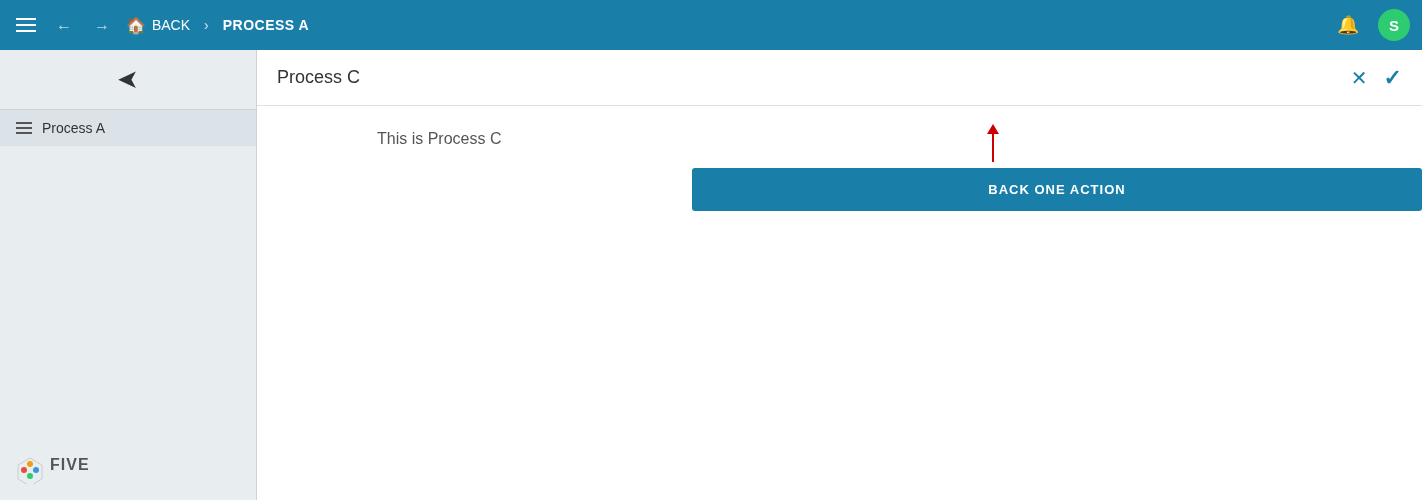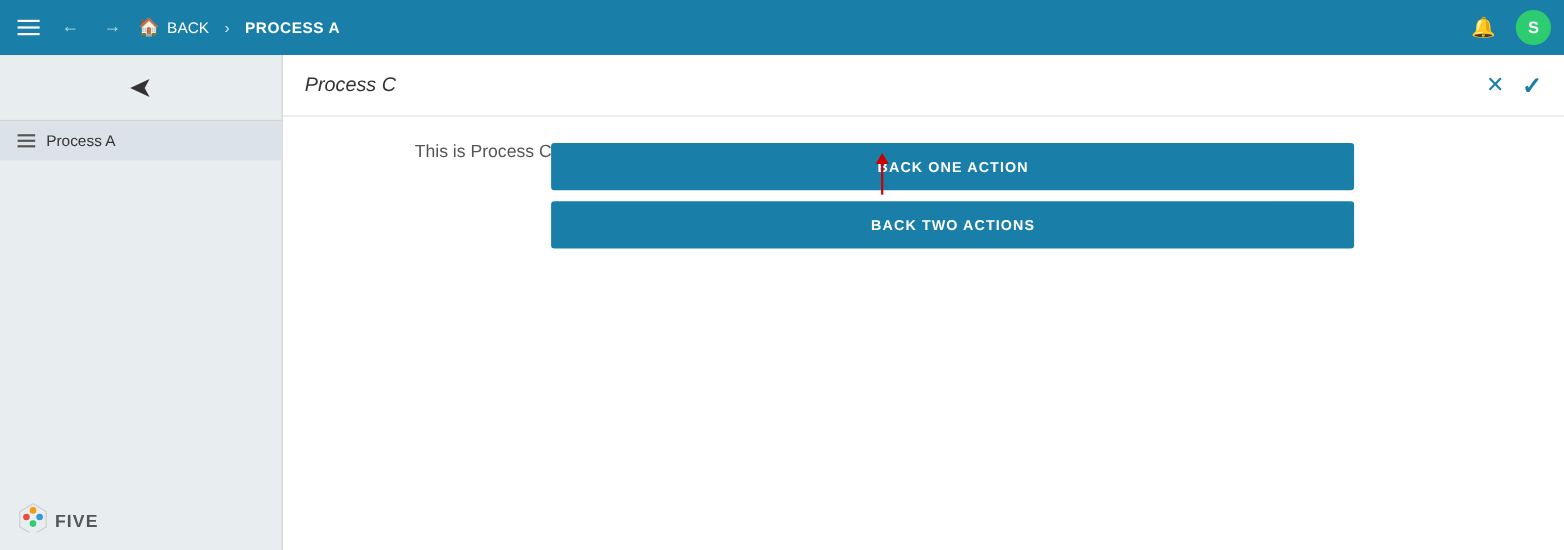"Process C" .panel-title { font-style: italic -> none }
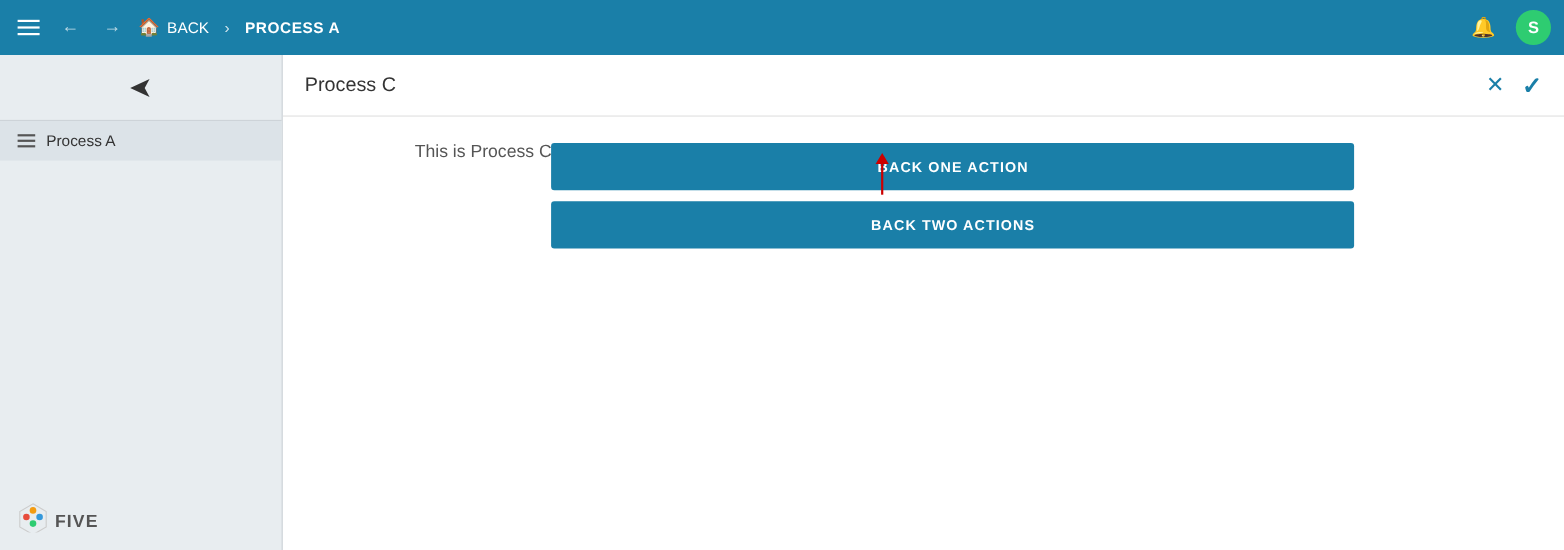"This is Process C" .panel-body { flex-direction: row -> column }
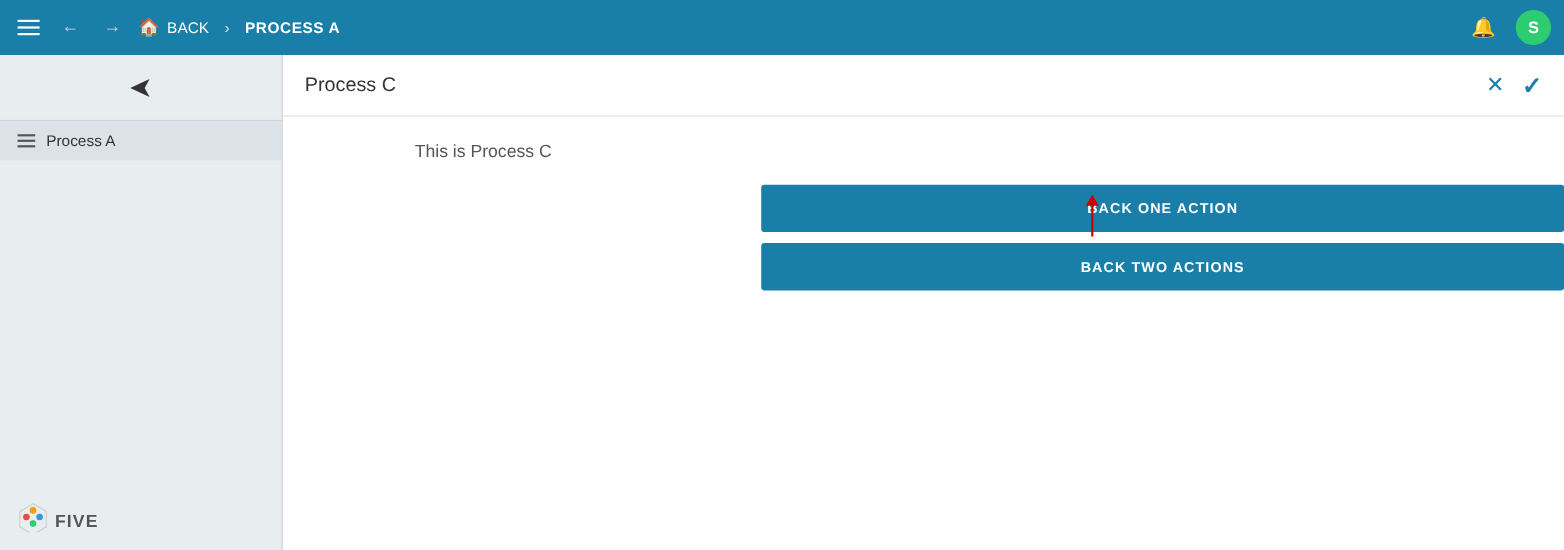"BACK TWO ACTIONS" button.action-btn { html: <button>BACK TWO ACTIONS</button> -> none }
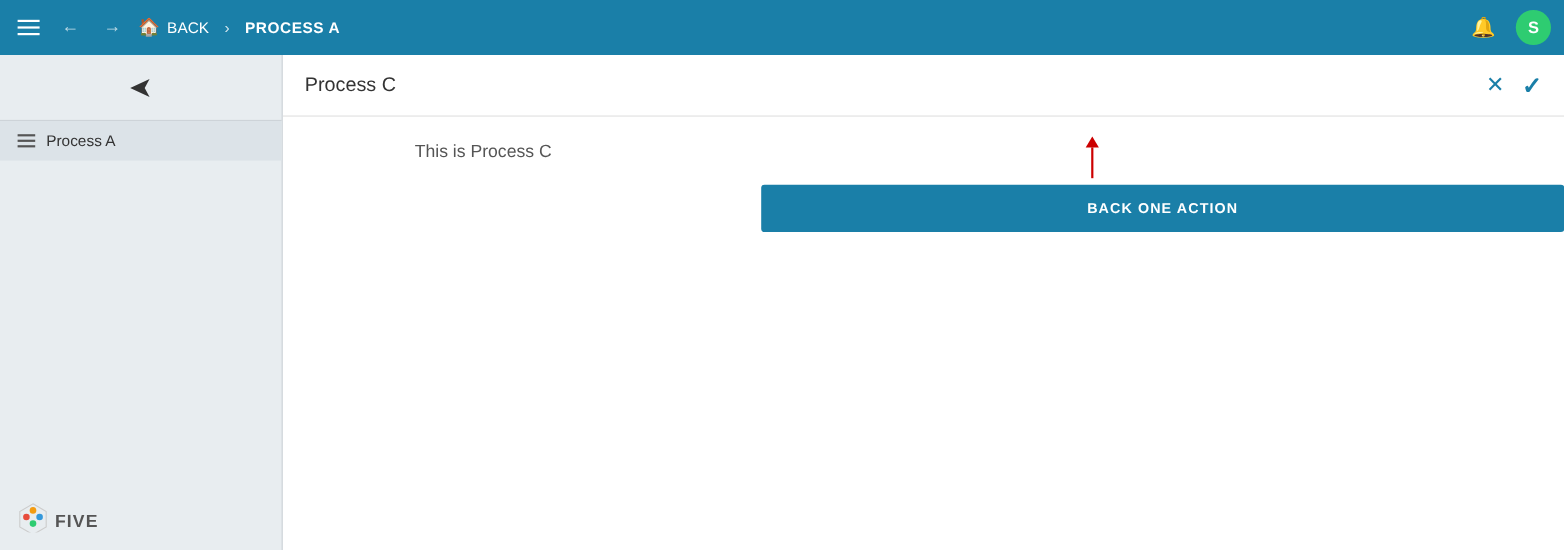"FIVE" .sidebar-bottom { align-items: flex-end -> flex-start }
